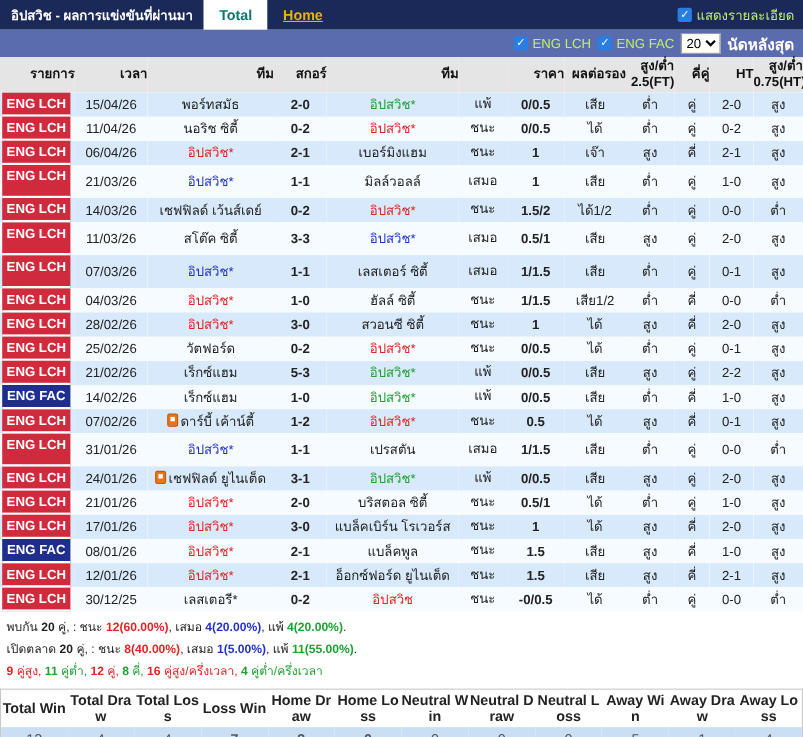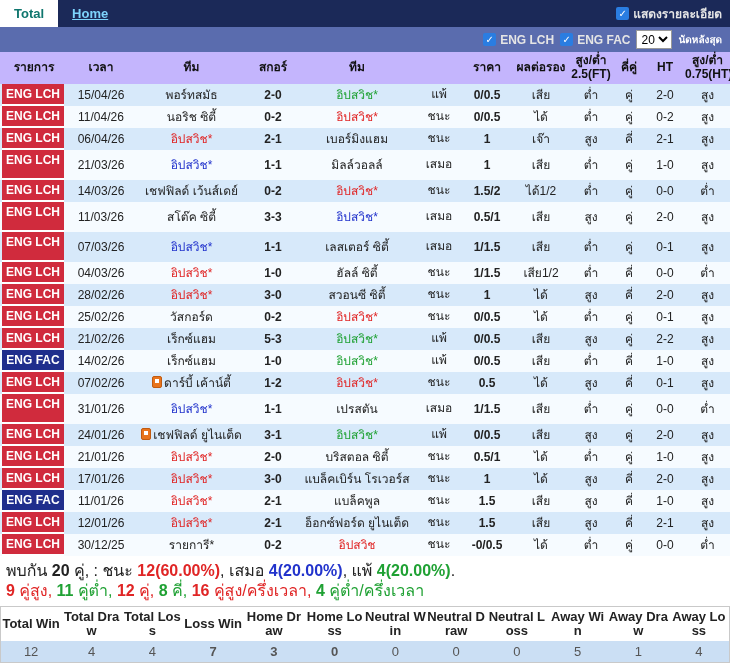"อิปสวิช - ผลการแข่งขันที่ผ่านมา" div.title { html: none -> <div>อิปสวิช - ผลการแข่งขันที่ผ่านมา</div> }
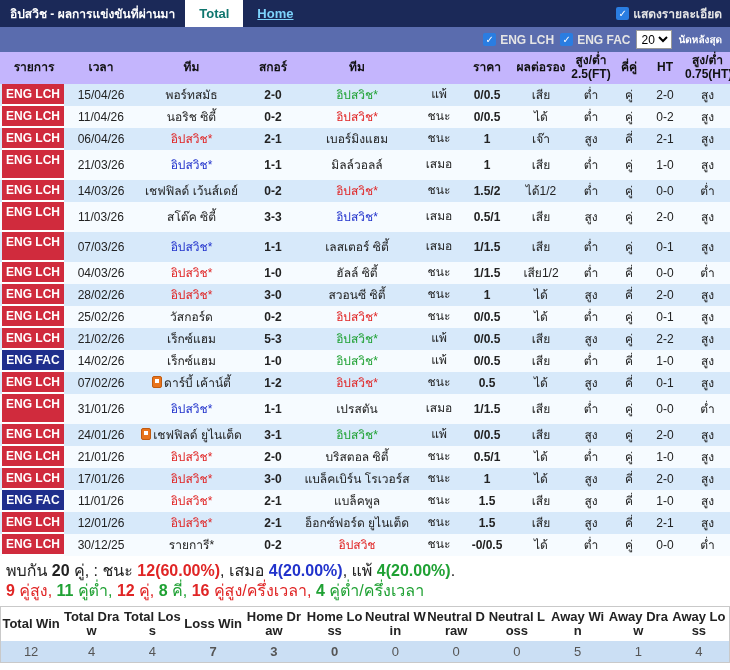"Home" .tab.inactive { color: #7dd3fc -> #eab308 }
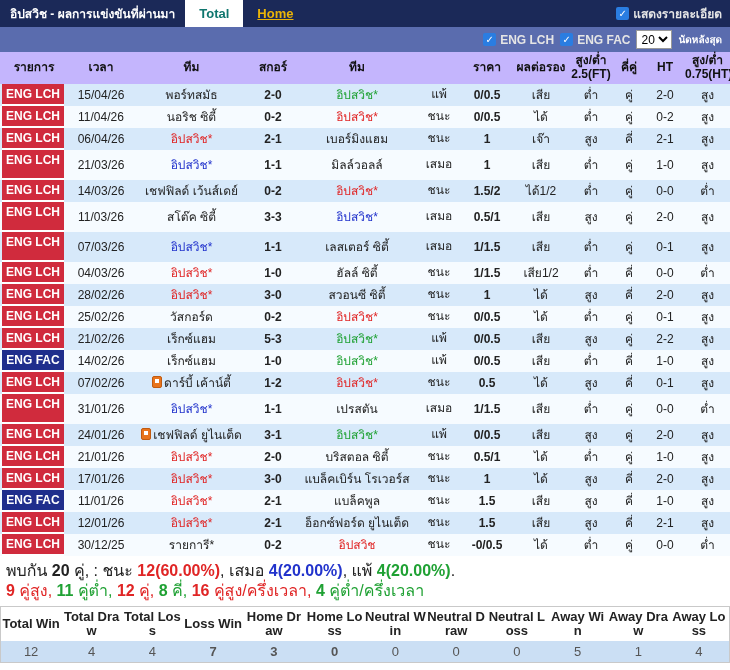"แสดงรายละเอียด" .cblabel { color: #e5e5e5 -> #bef264; font-weight: bold -> normal }
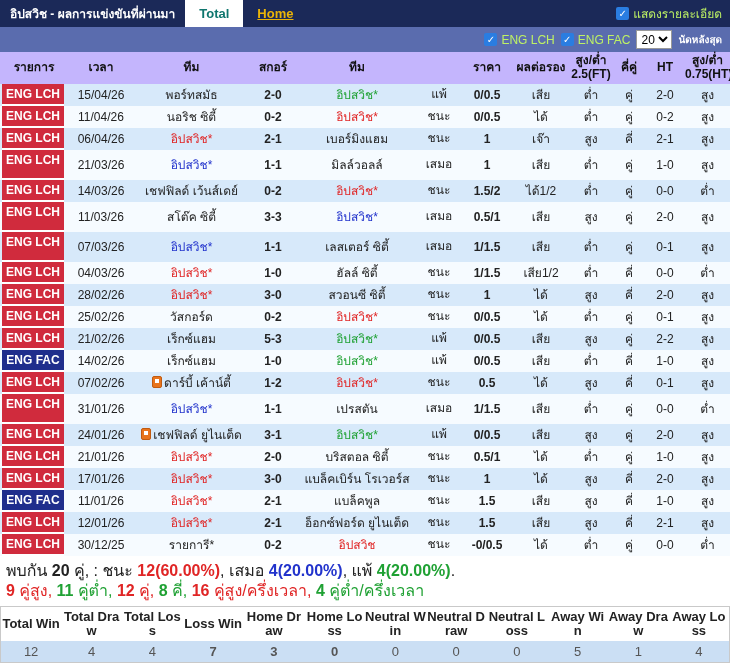"นัดหลังสุด" .filterbar .suffix { font-size: 10px -> 14px }
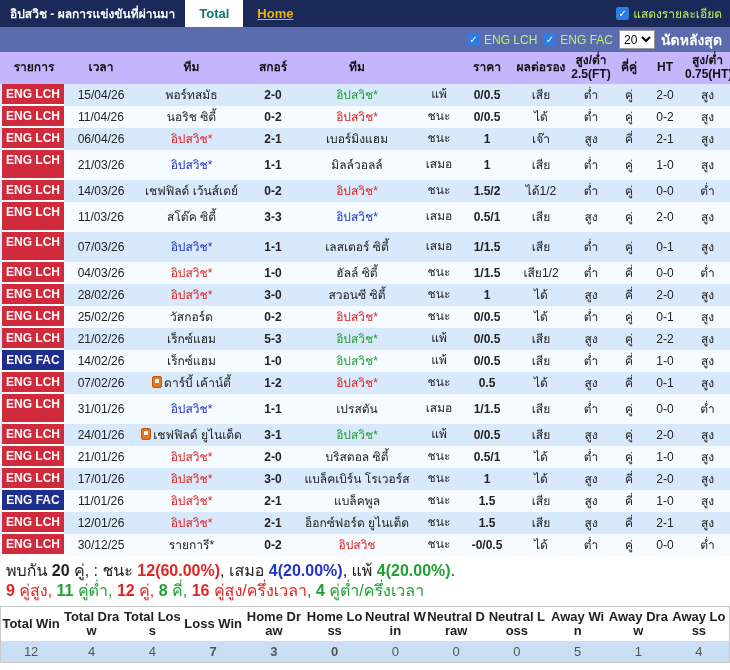"รายการ" table.main th { background: #c4b5fd -> #e5e5e5; text-align: center -> right }
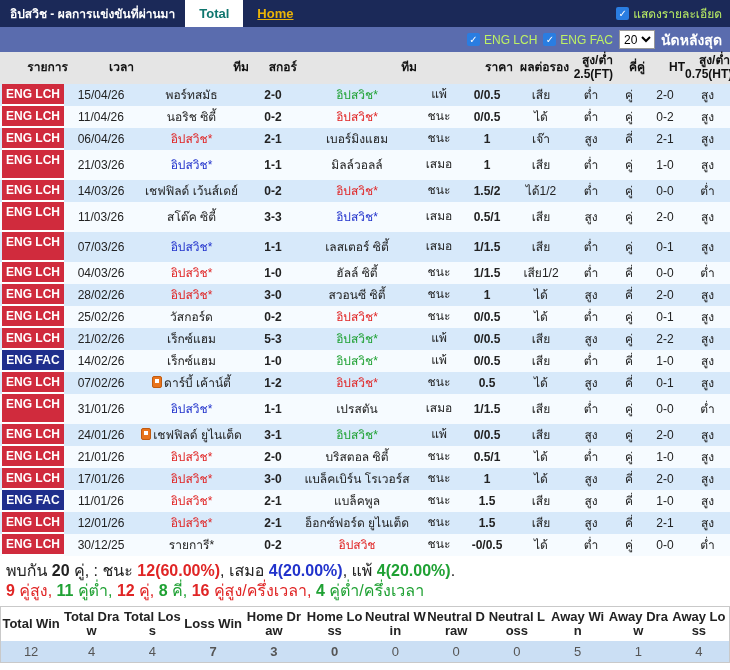"วัสกอร์ด" span.c-black { text: วัสกอร์ด -> วัตฟอร์ด }
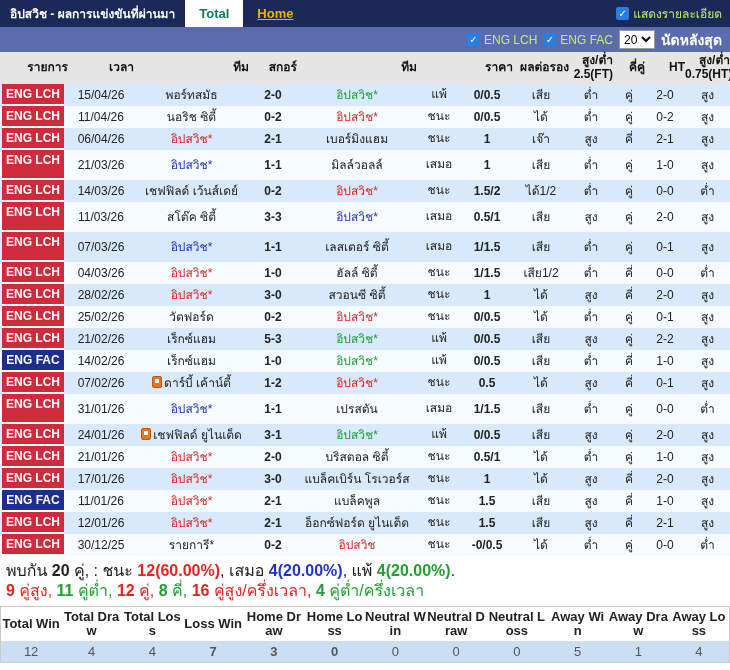"11/01/26" td.date { text: 11/01/26 -> 08/01/26 }
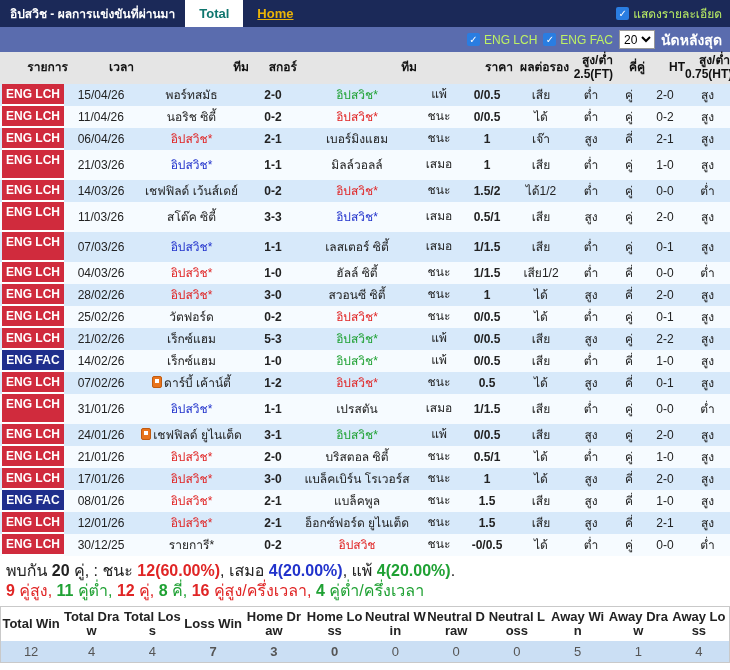"รายการี*" span.c-black { text: รายการี -> เลสเตอรี }
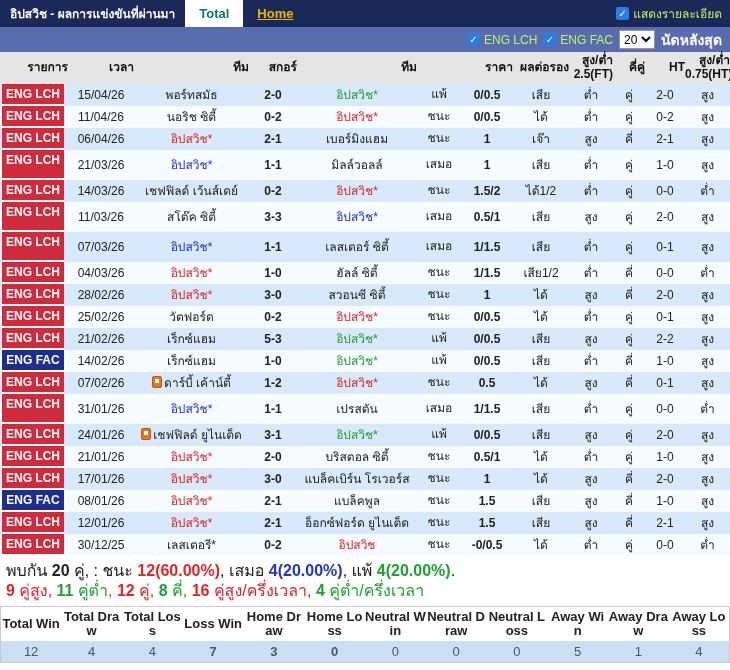"พบกัน 20 คู่, : ชนะ" .sline { font-size: 16px -> 11px }
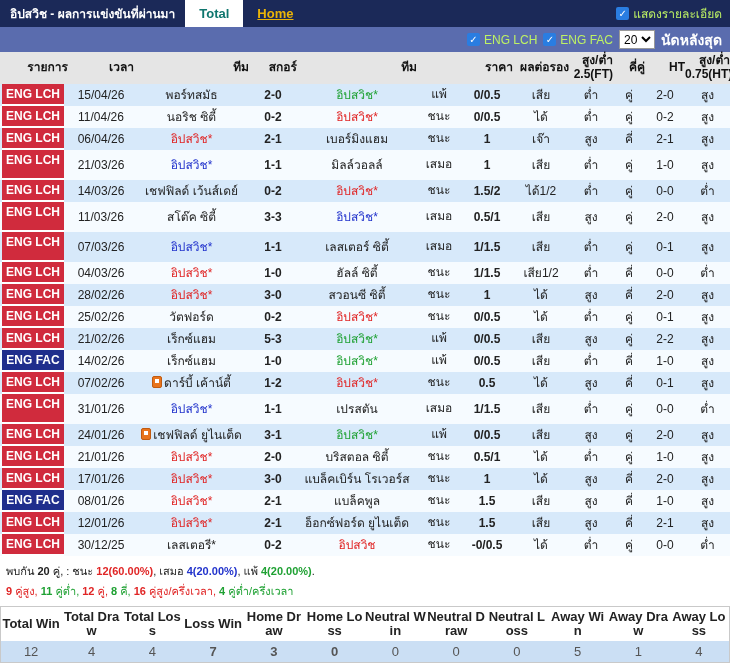"เปิดตลาด 20 คู่, : ชนะ" div.sline { html: none -> <div><span>เปิดตลาด </span><span>20</span><span> คู่, : ชนะ </span><span>8(40.00%)</span><span>, เสมอ </span><span>1(5.00%)</span><span>, แพ้ </span><span>11(55.00%)</span><span>.</span></div> }
